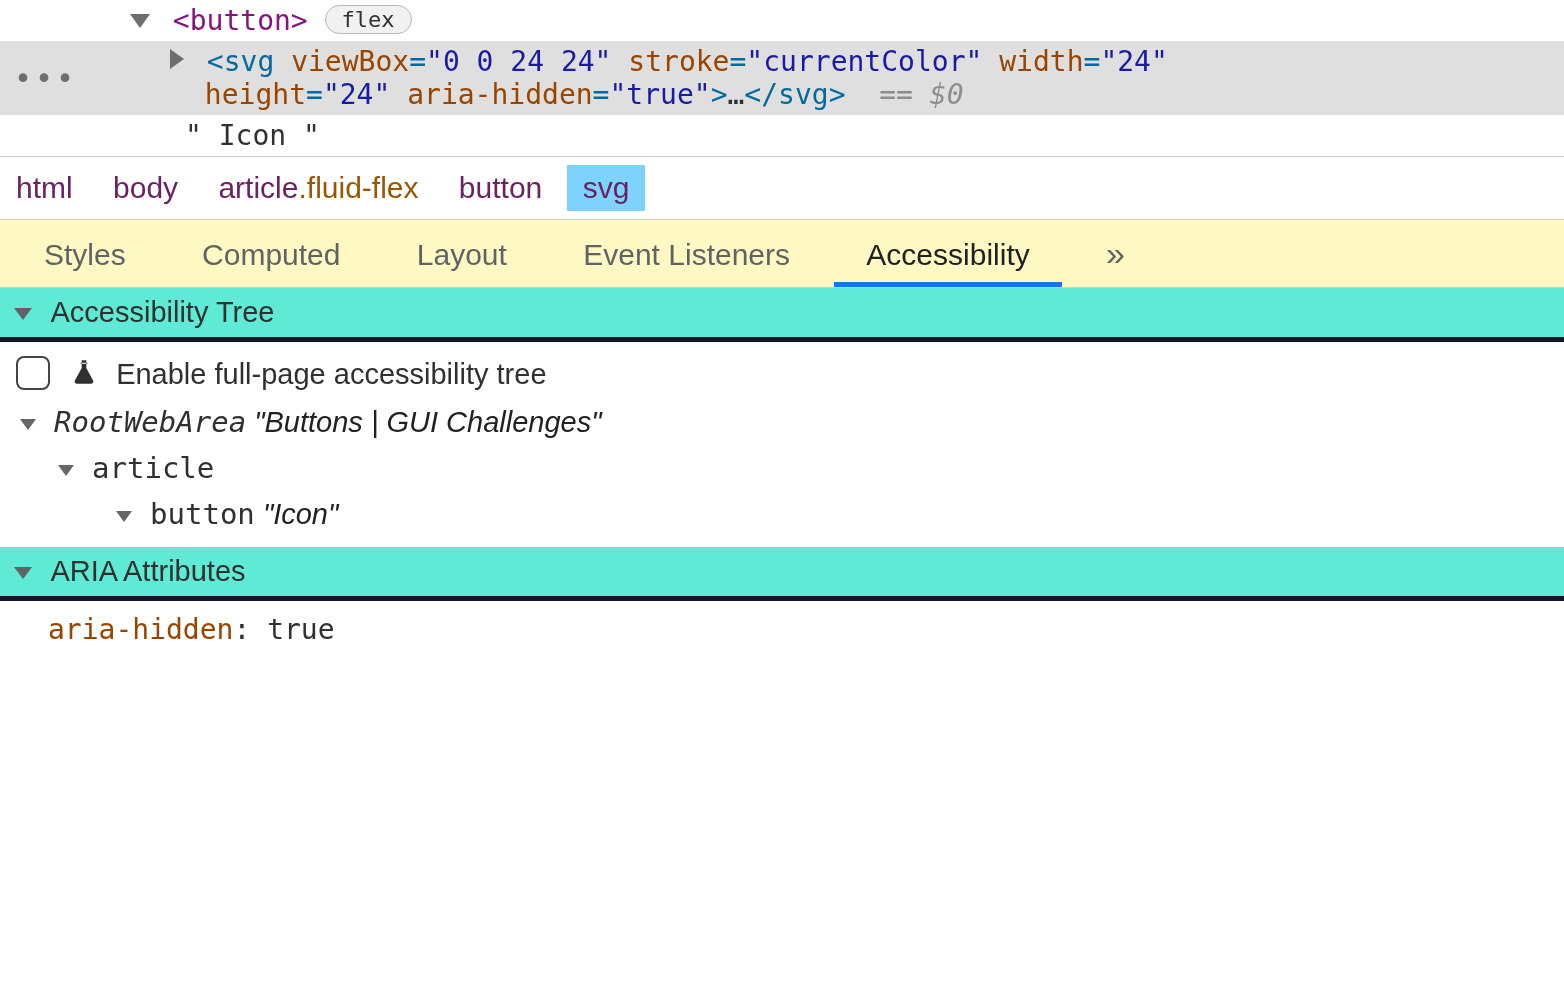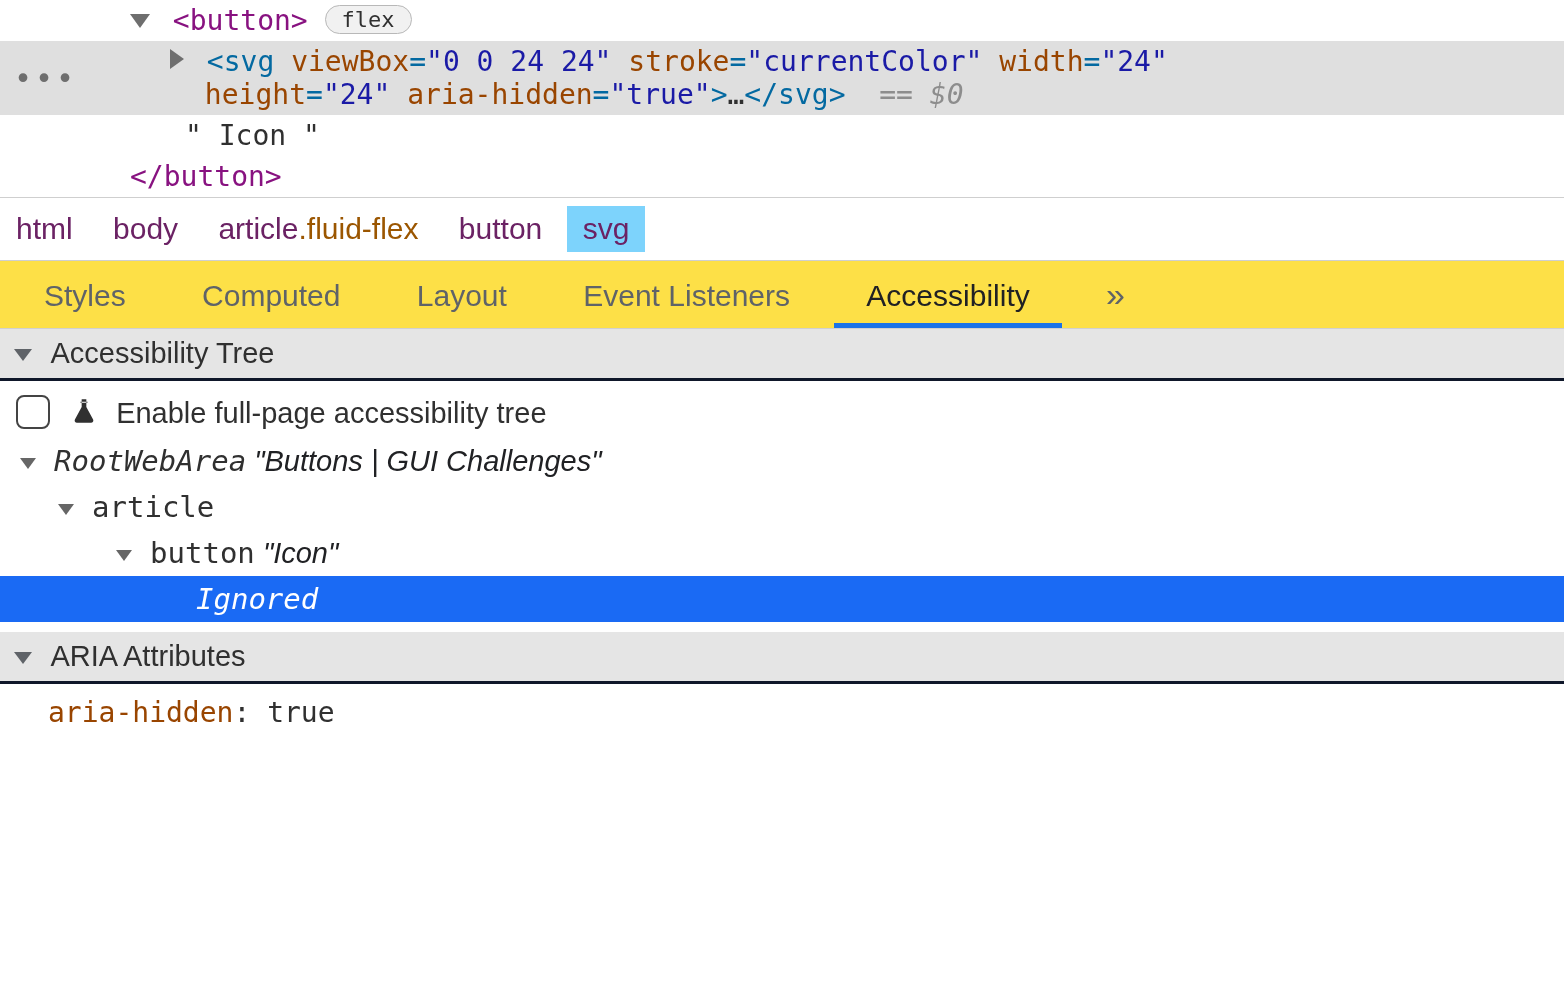"</button>" div.row { html: <div> <span>&lt;/button&gt;</span> </div> -> none }
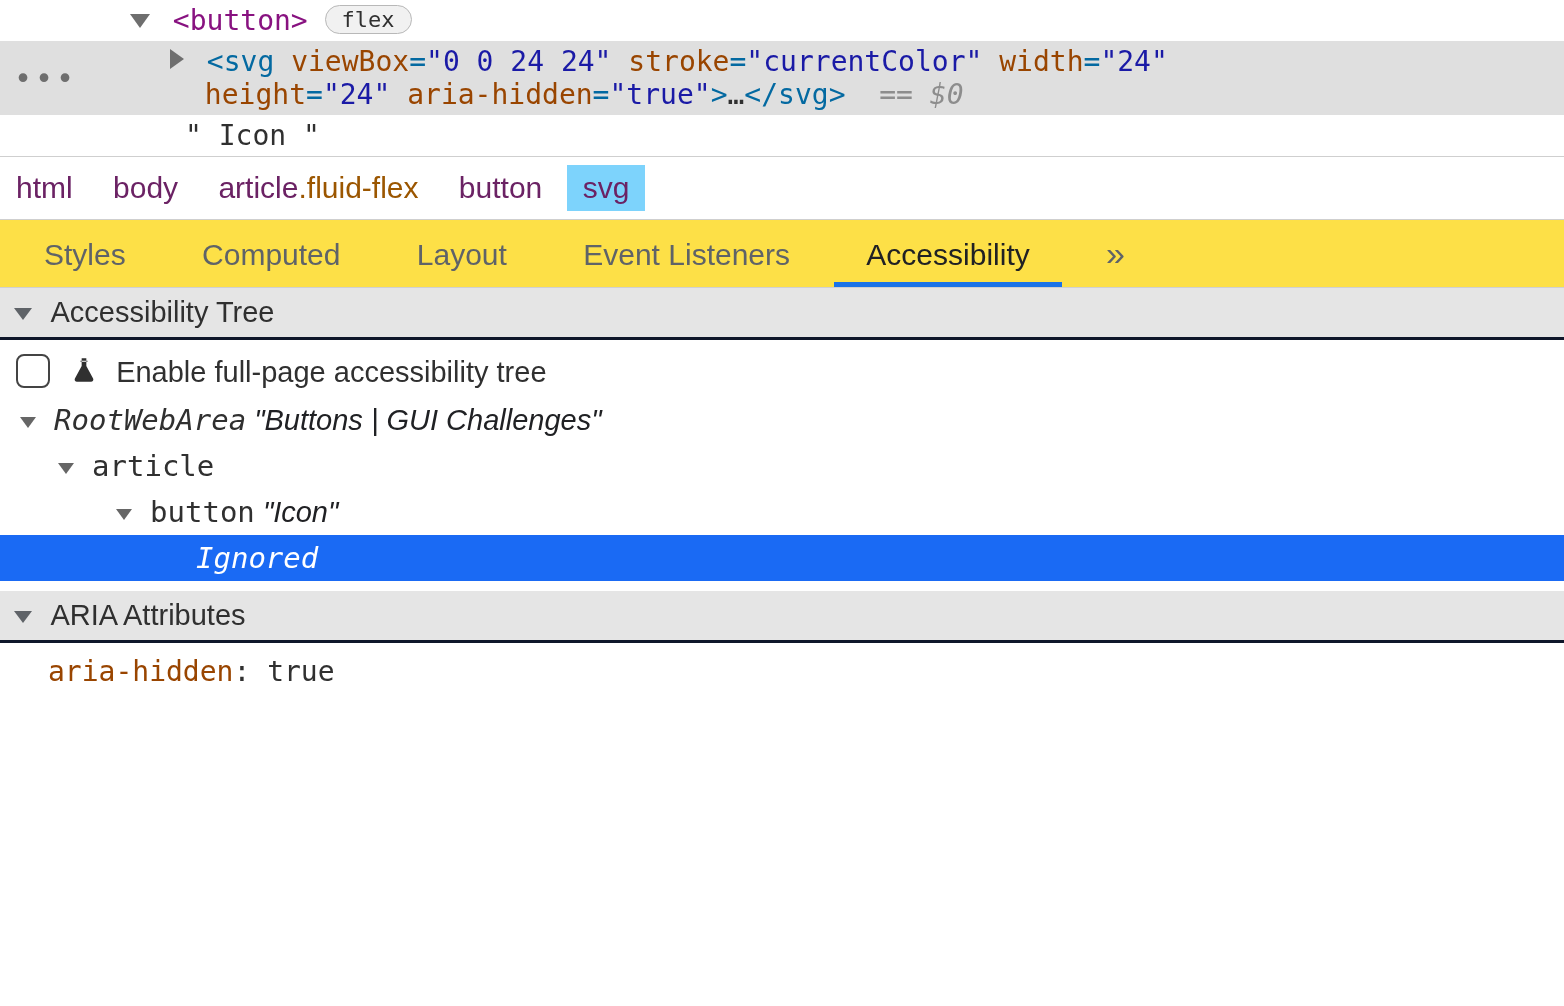"Styles Computed Layout Event Listeners" .tabs { background: #fde047 -> #fef9c3 }
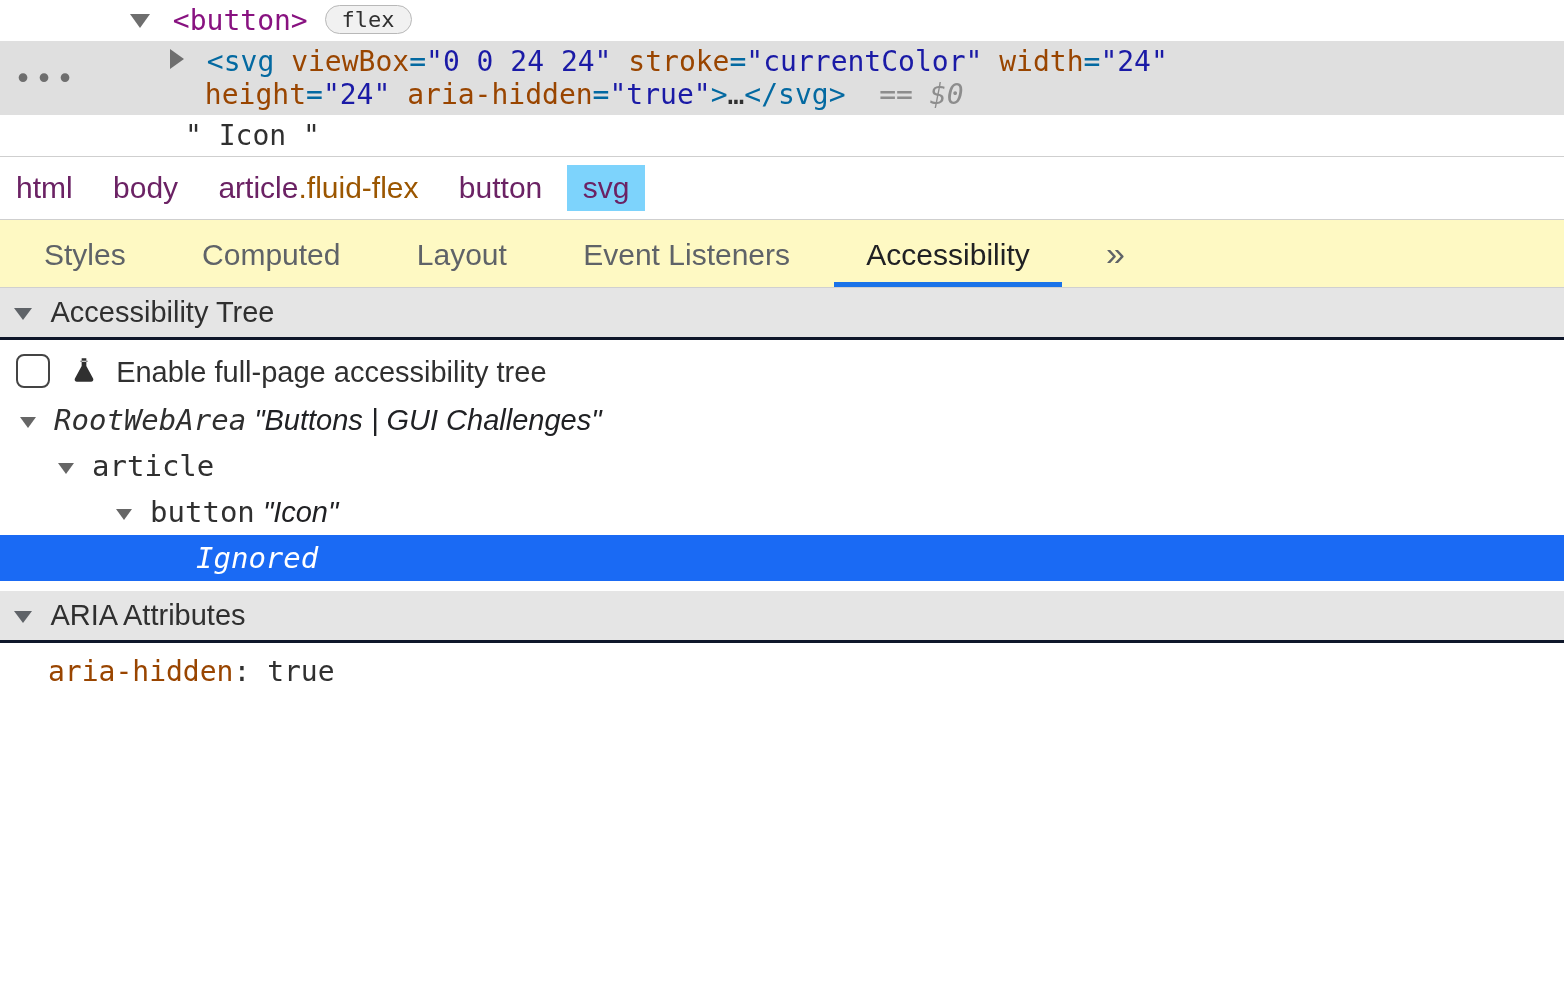"Accessibility Tree" .section-header { background: #e5e5e5 -> #5eead4; border-bottom: 3px solid #0f172a -> 5px solid #0f172a }
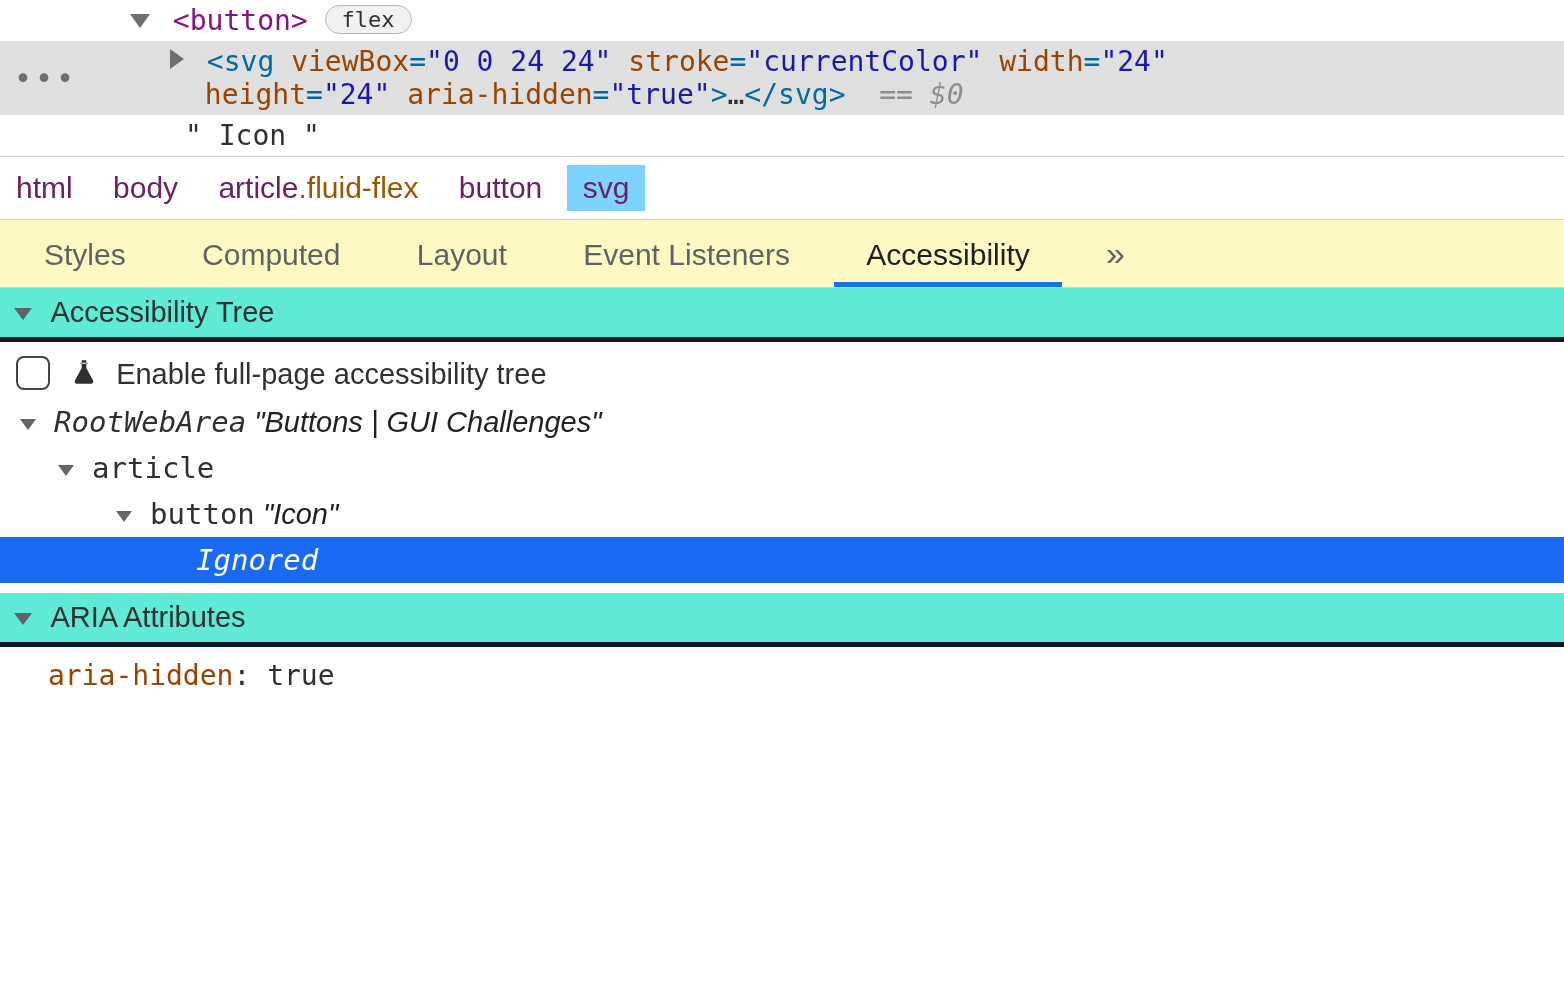"Ignored" div.selected-row { html: <div> <span>Ignored</span> </div> -> none }
